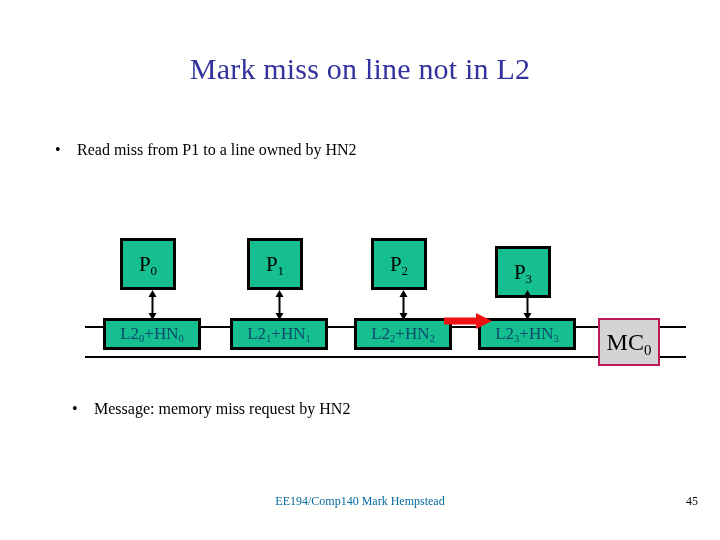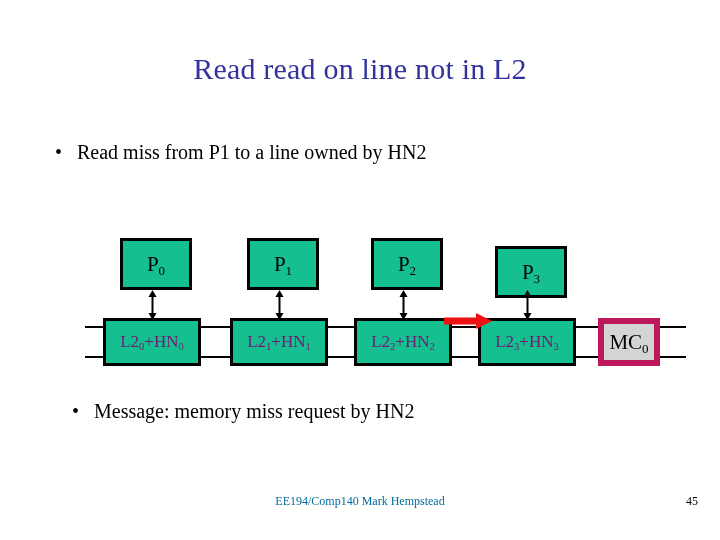"Read read on line not" span { text: Read read -> Mark miss }
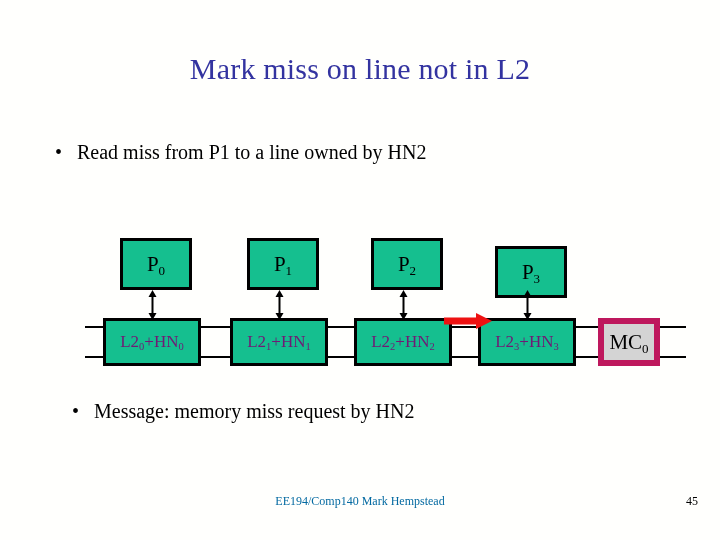"• Read miss from P1" .bullet { font-size: 20px -> 16px }
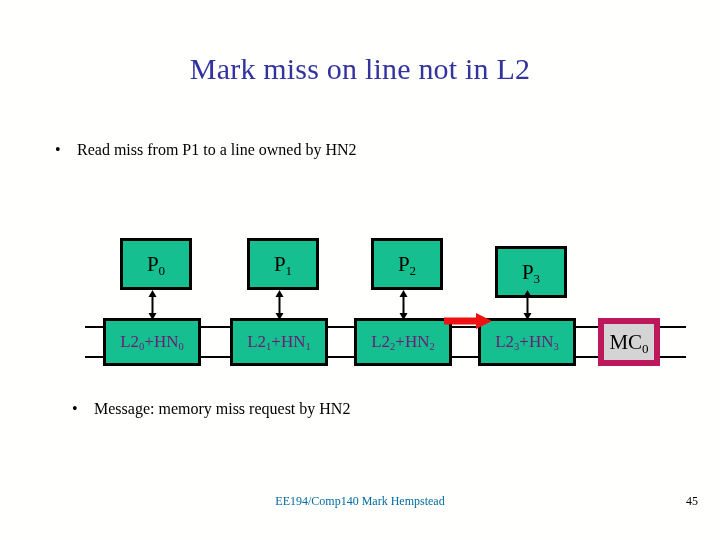"P0" .pbox { width: 72px -> 56px }
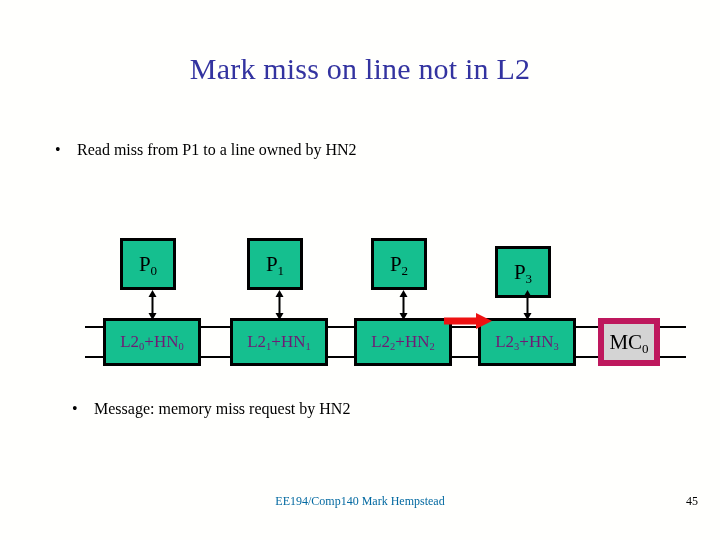"L20+HN0" .l2box { color: #701a75 -> #0c4a6e; height: 48px -> 32px }
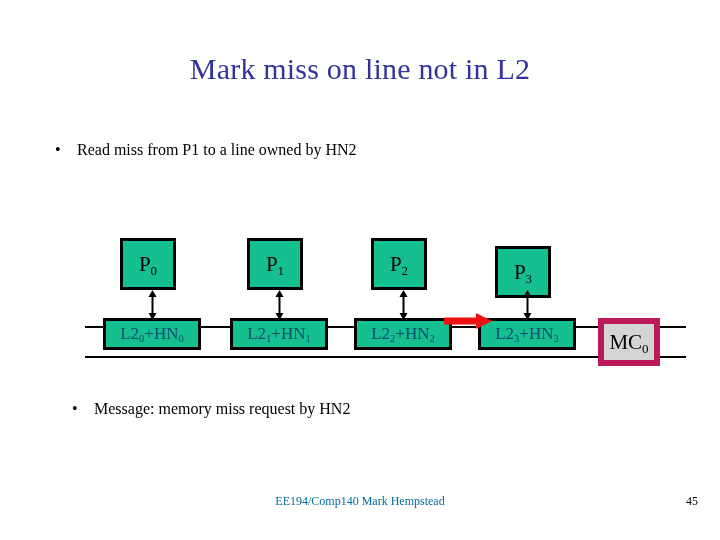"MC0" .mcbox { border: 6px solid #be185d -> 2px solid #be185d; font-size: 21px -> 24px }
